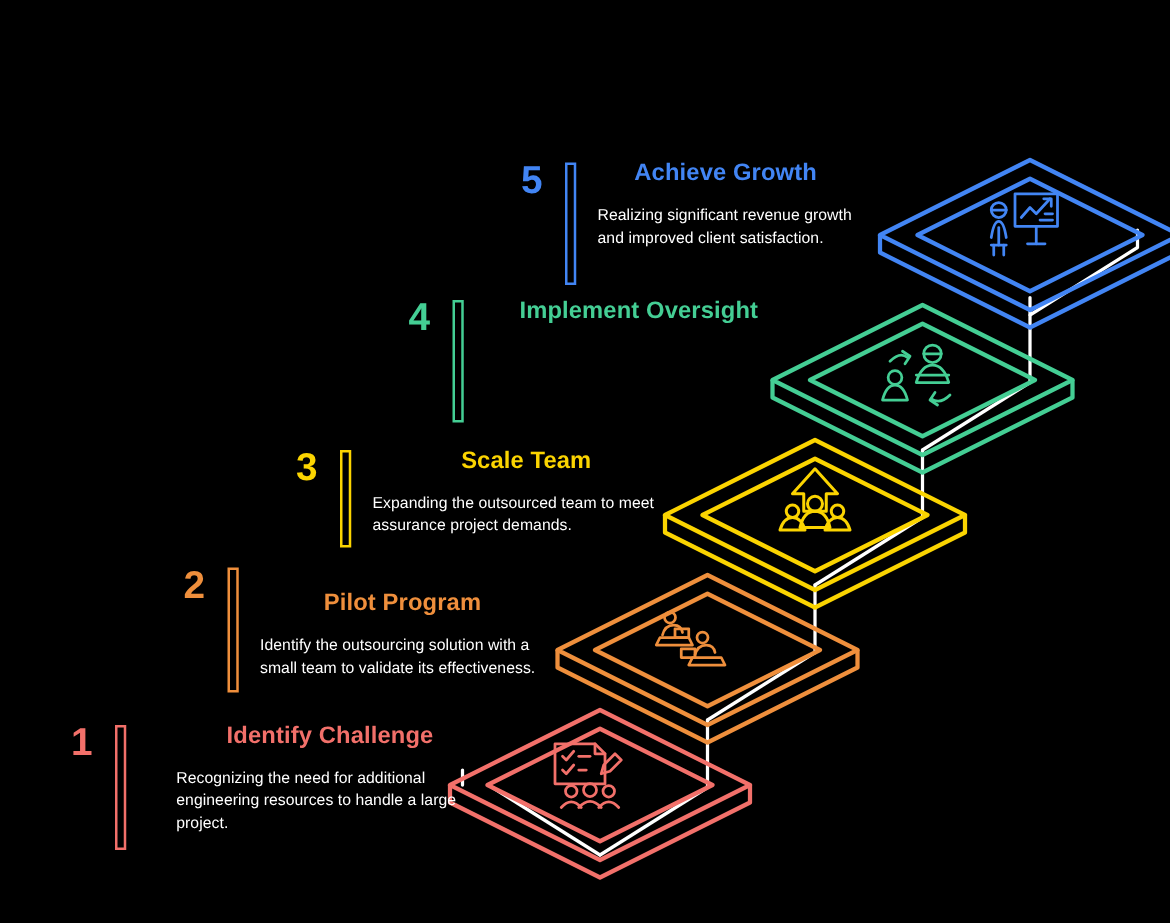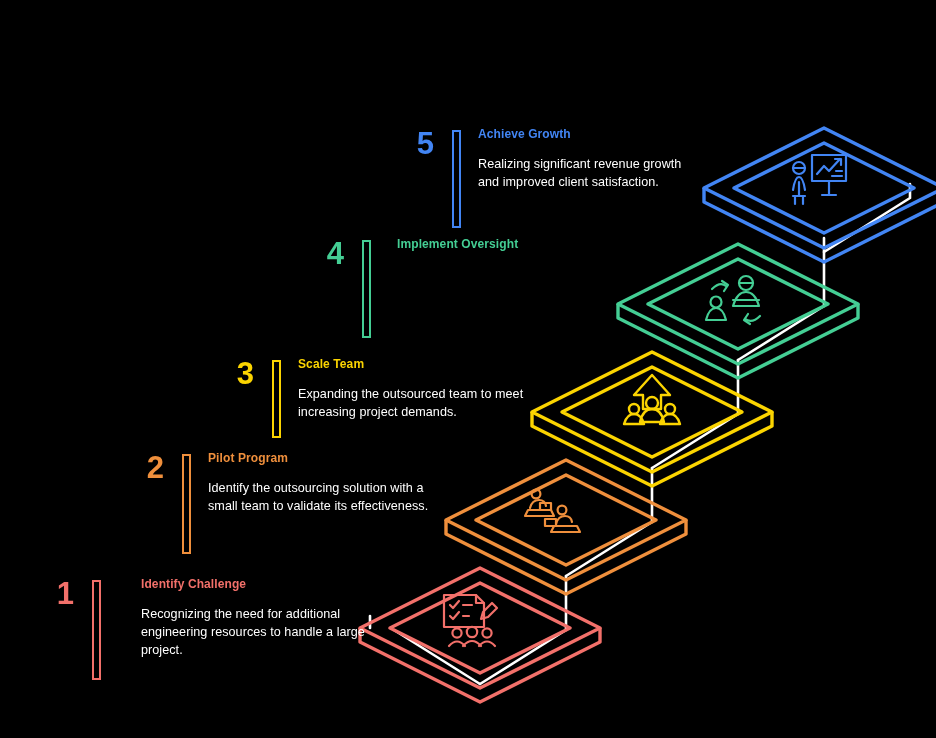"Achieve Growth" .step-title { font-size: 12px -> 19px; text-align: none -> center }
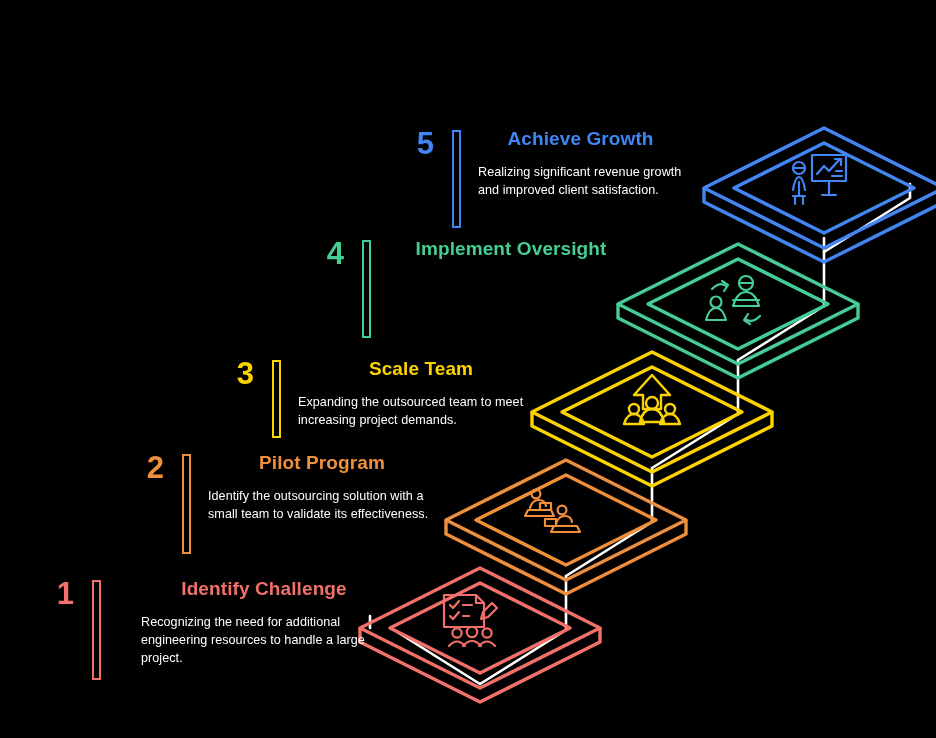"Expanding the outsourced team to" div.step-desc { text: increasing -> assurance }
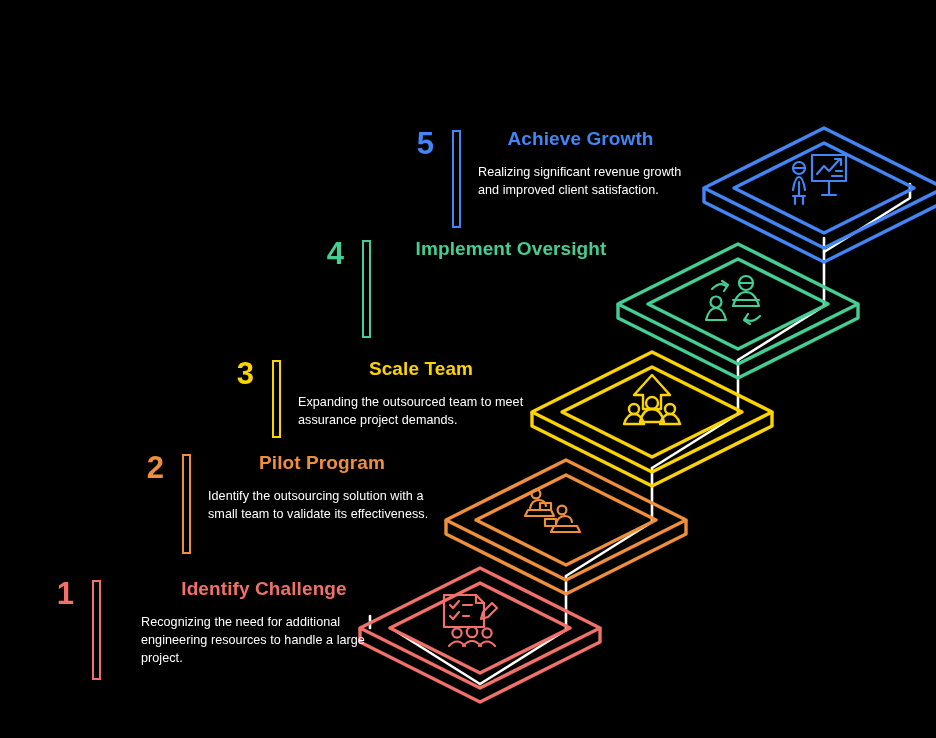"Pilot Program" #text-2 .step-body { margin-top: none -> 20px }
